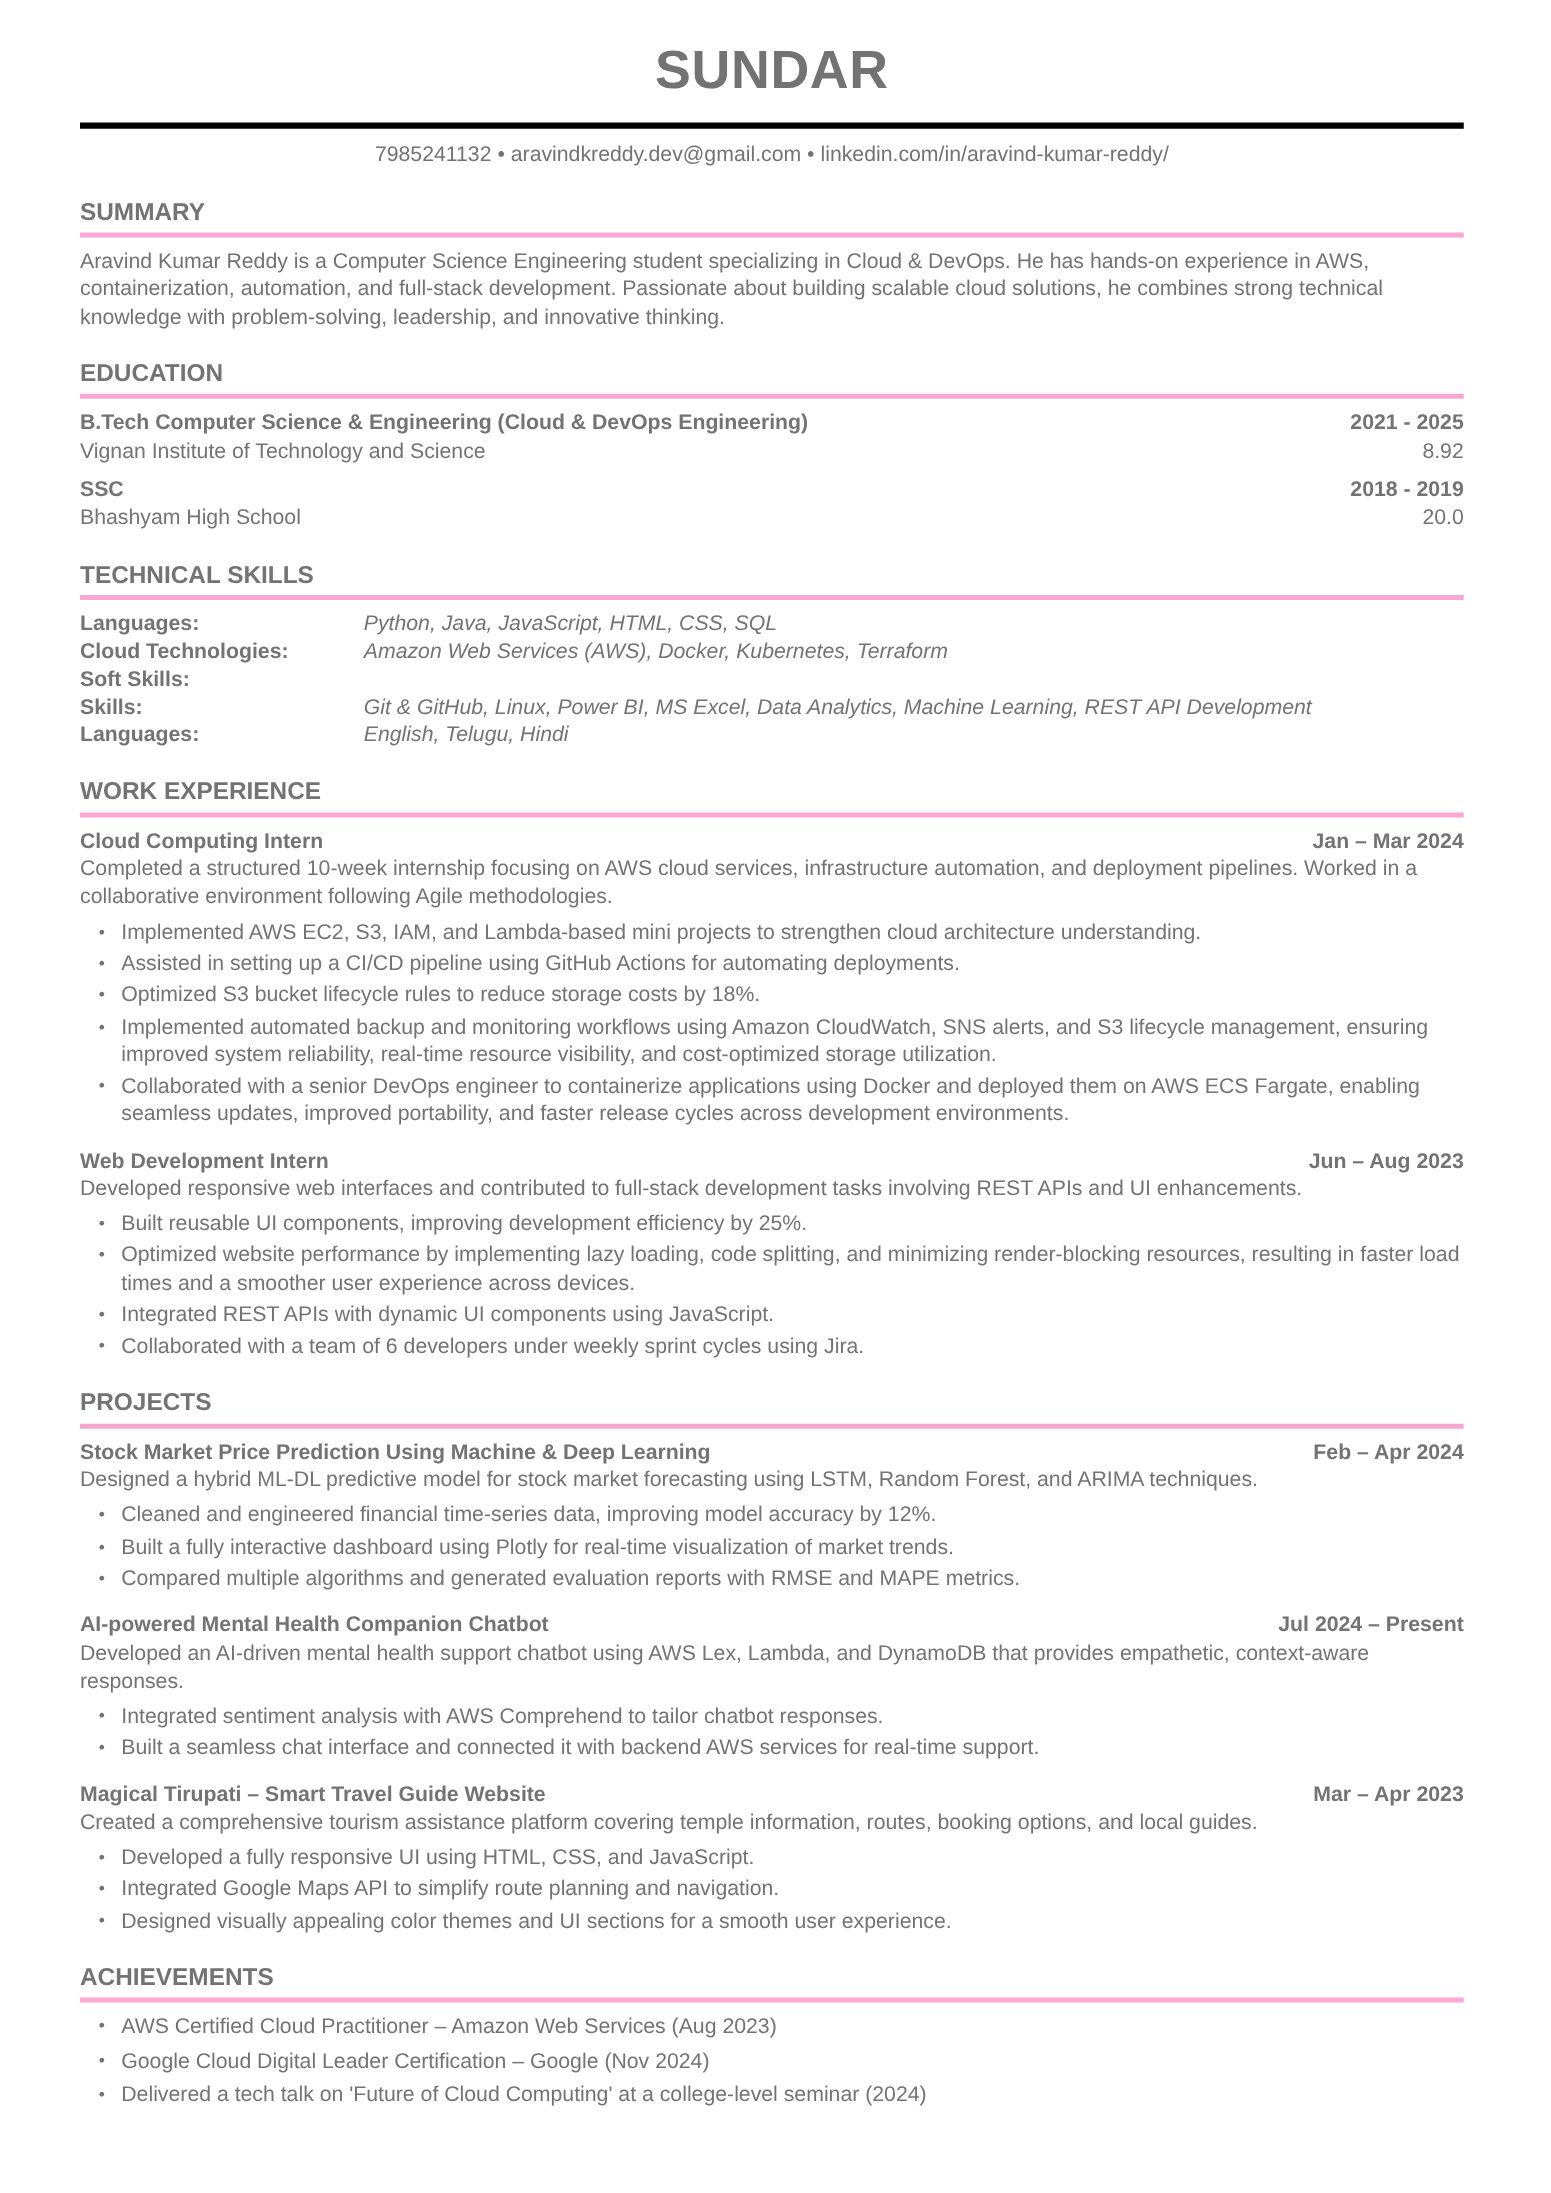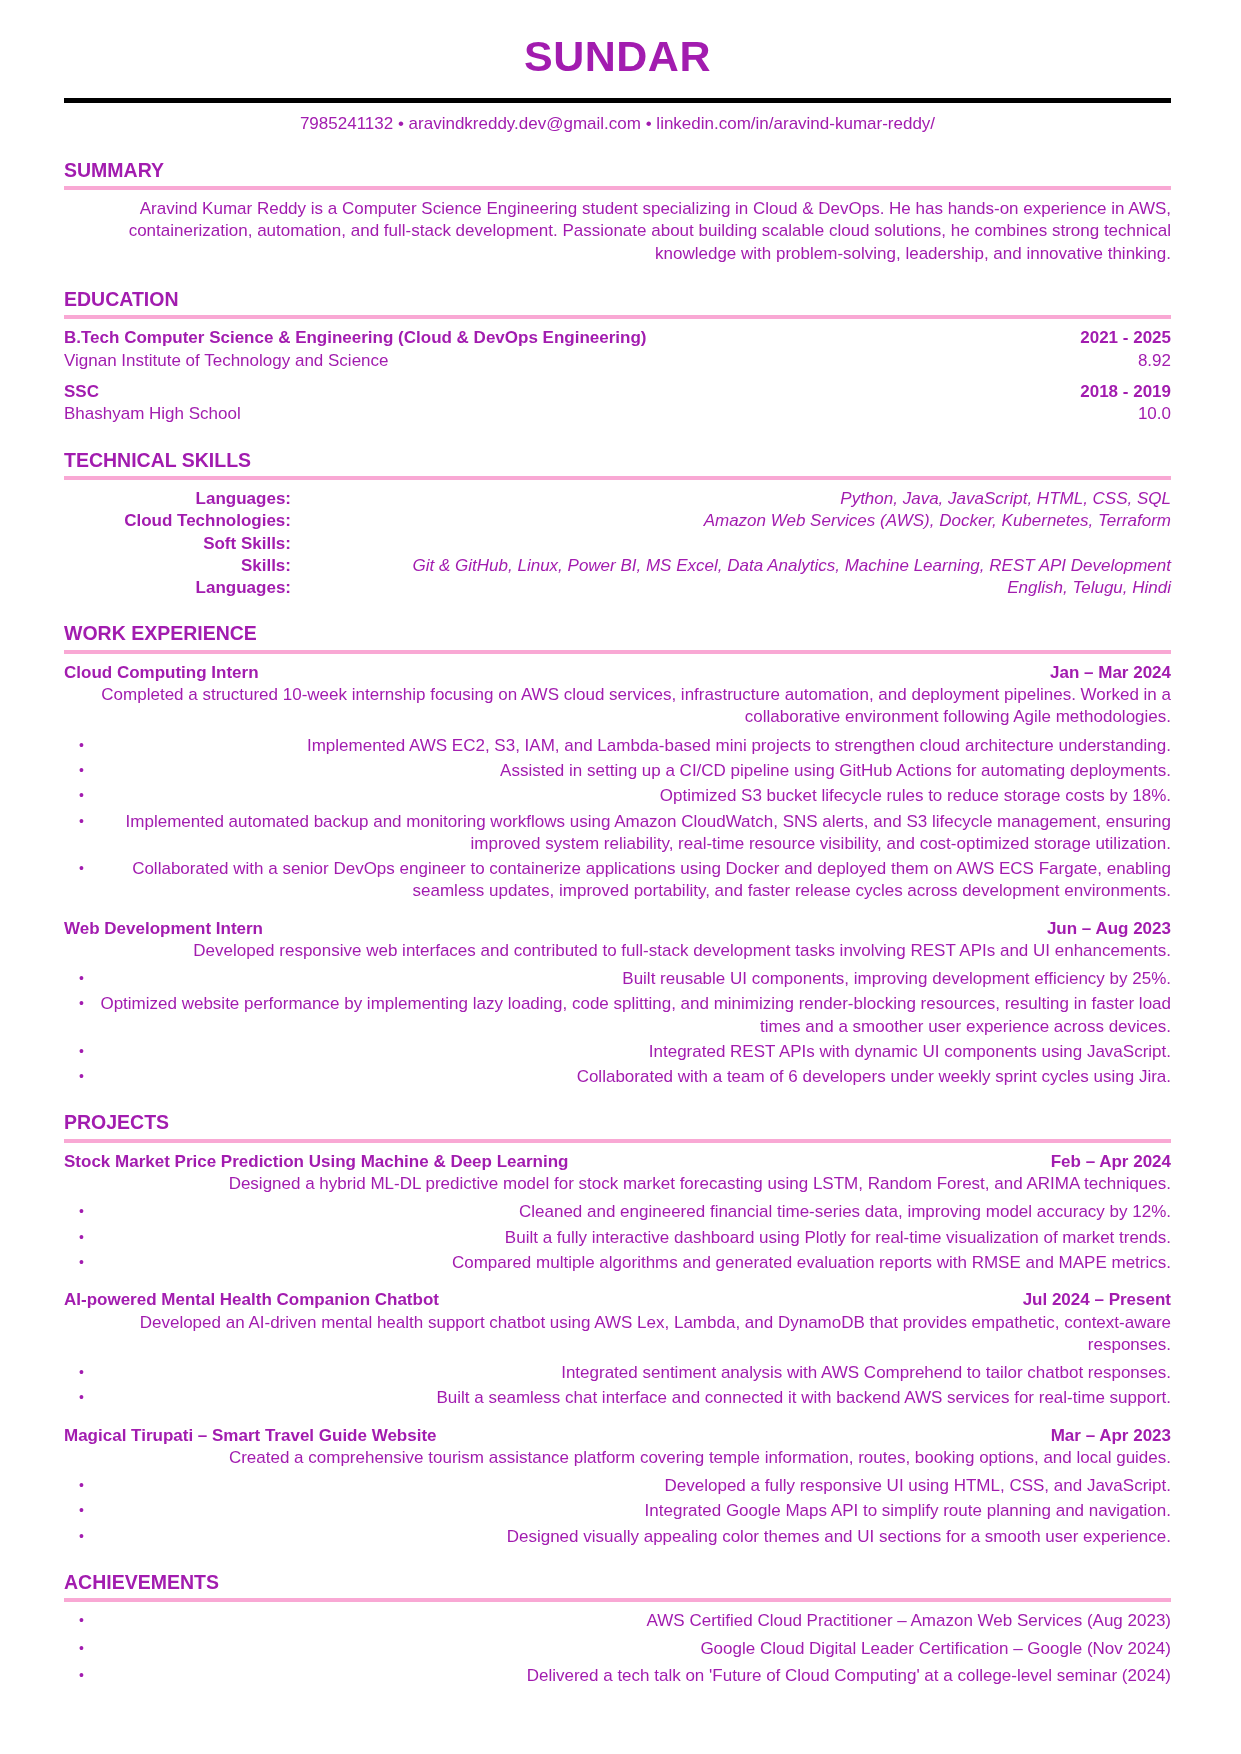"SUNDAR" .page { color: #a21caf -> #737373 }
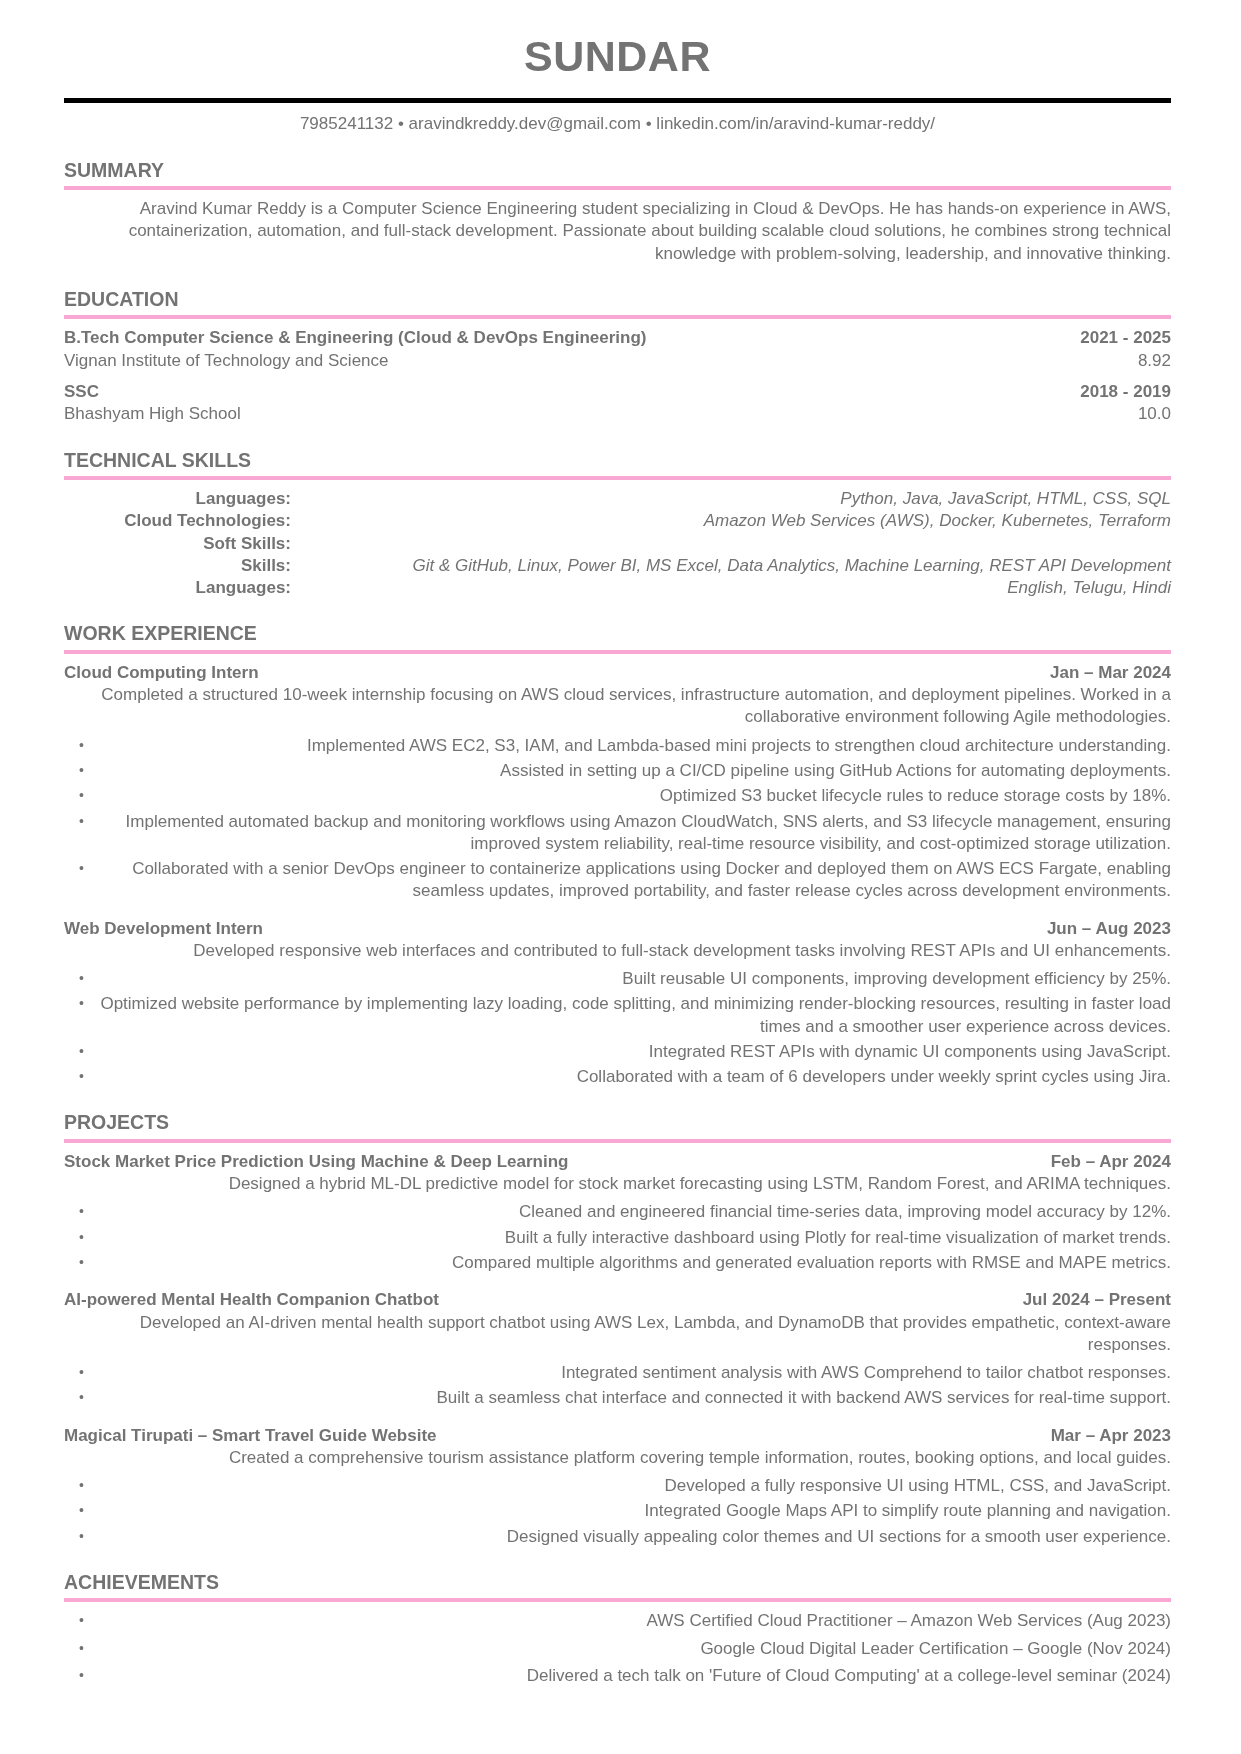"Aravind Kumar Reddy is a" .section-body { text-align: right -> none }
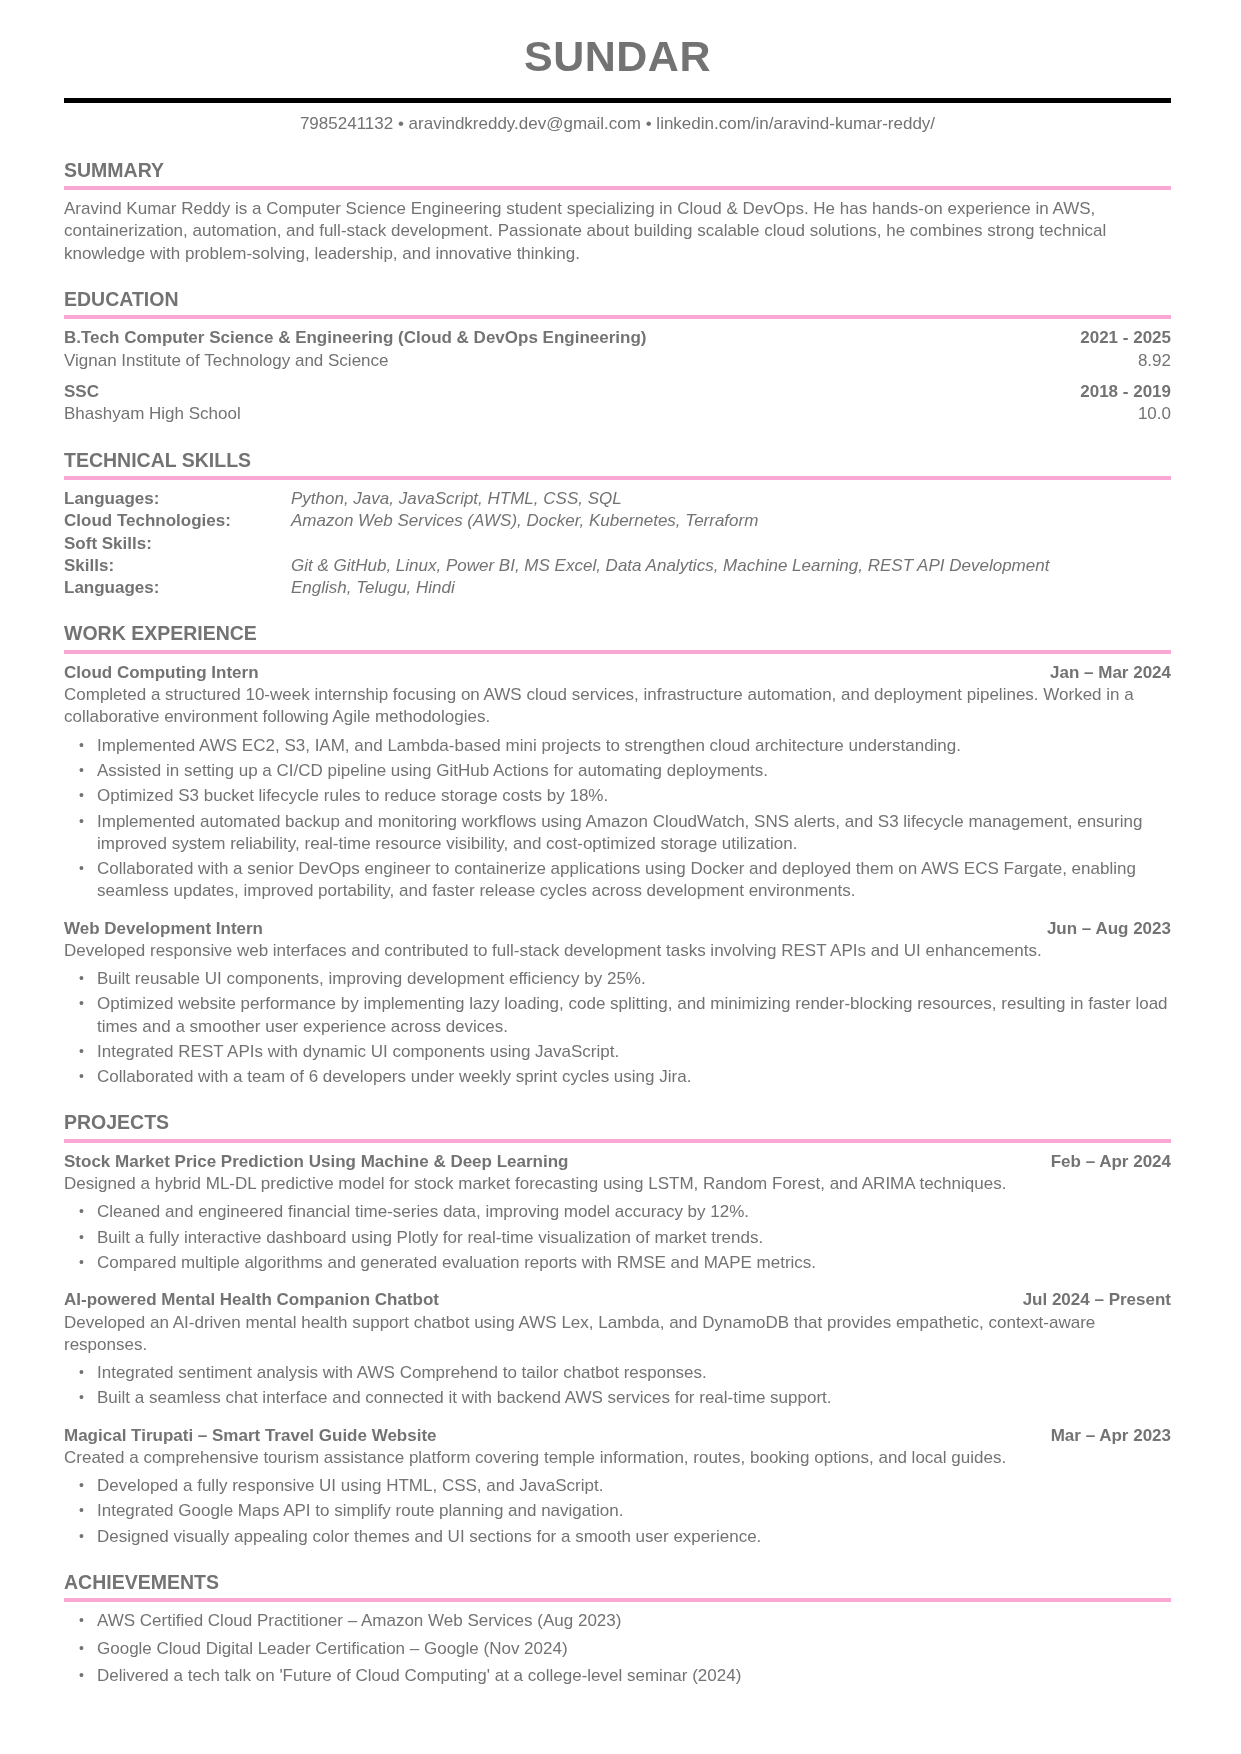"10.0" span { text: 10.0 -> 20.0 }
